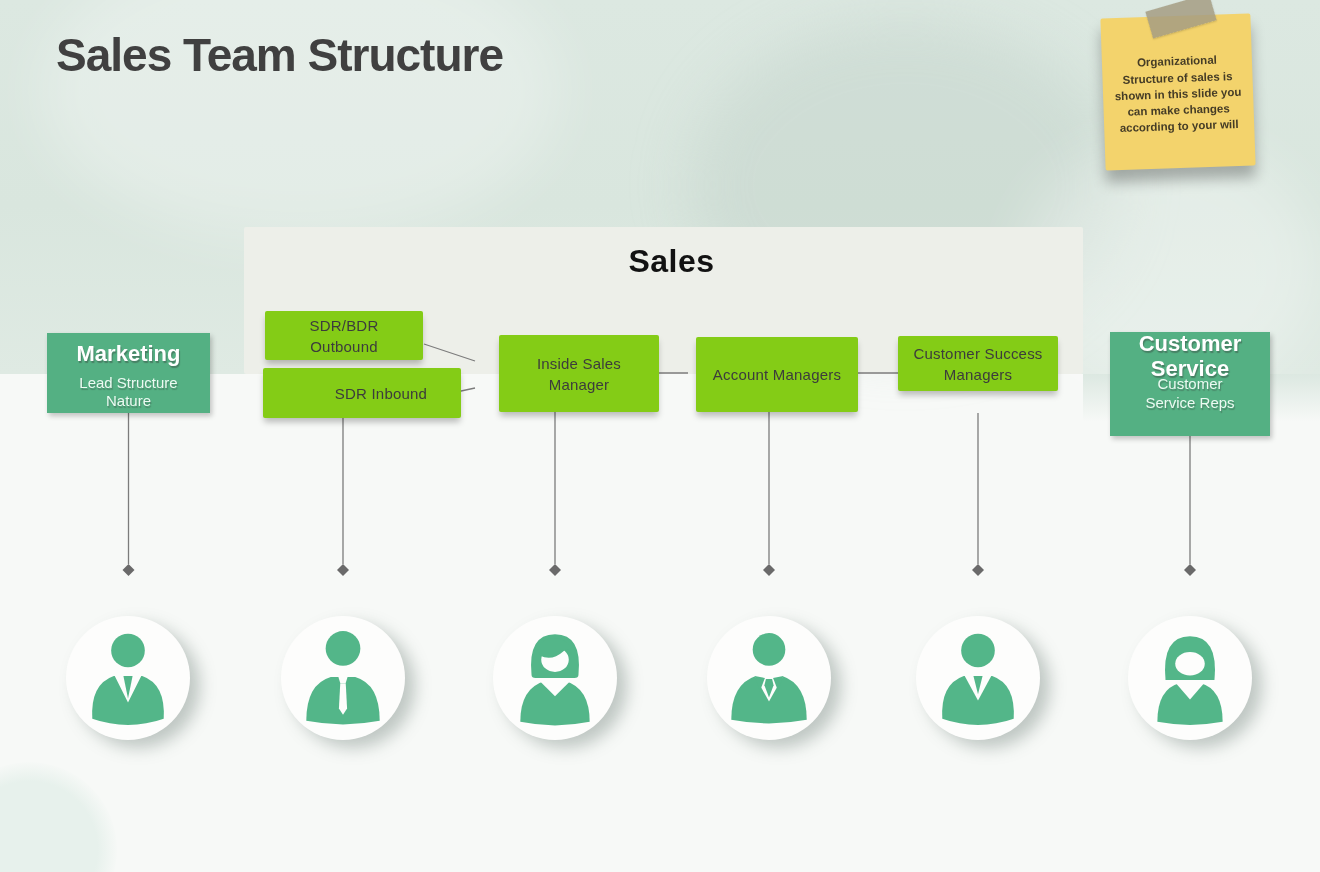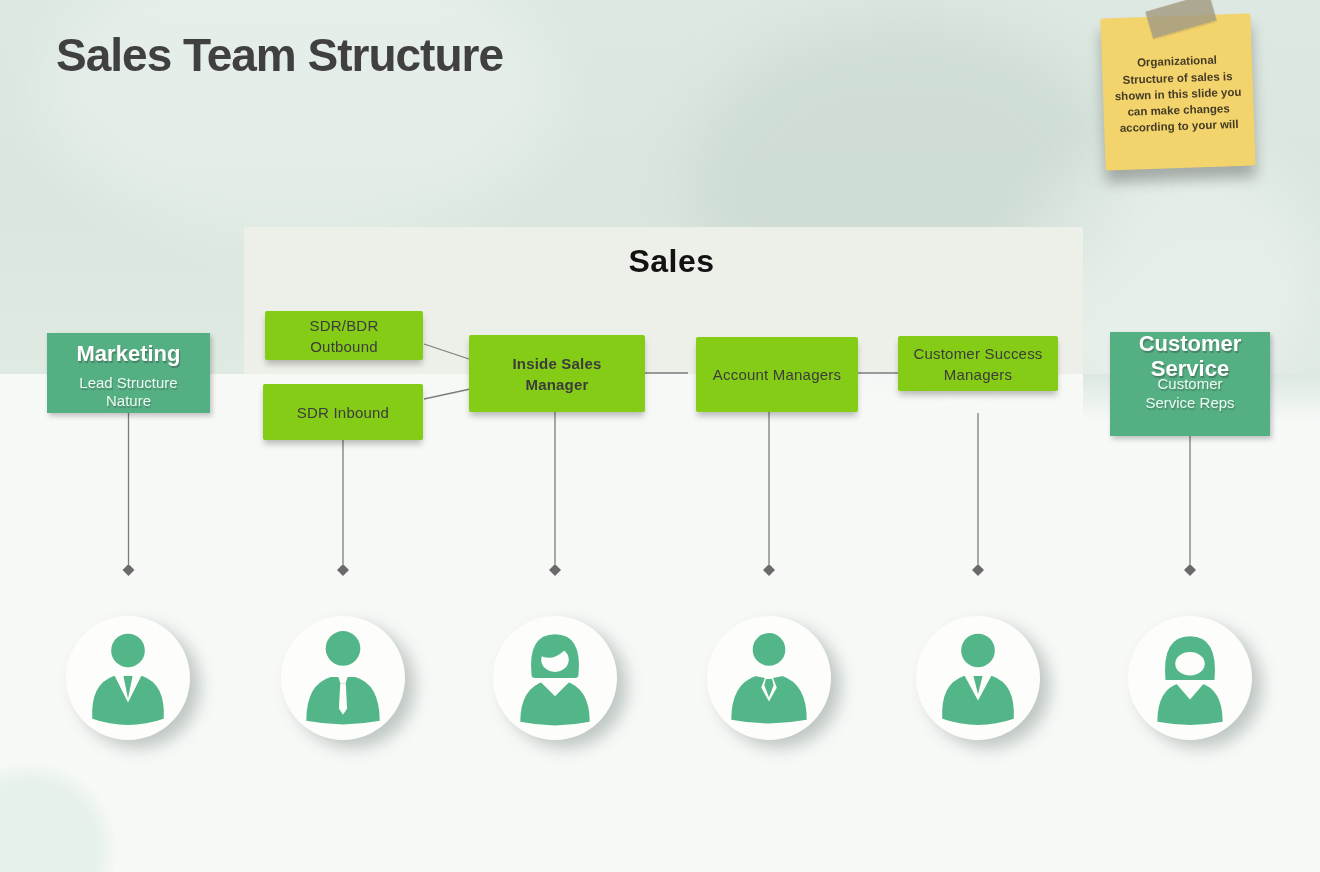"Inside Sales" .node-inside-sales { font-weight: bold -> none; left: 469px -> 499px; width: 176px -> 160px }
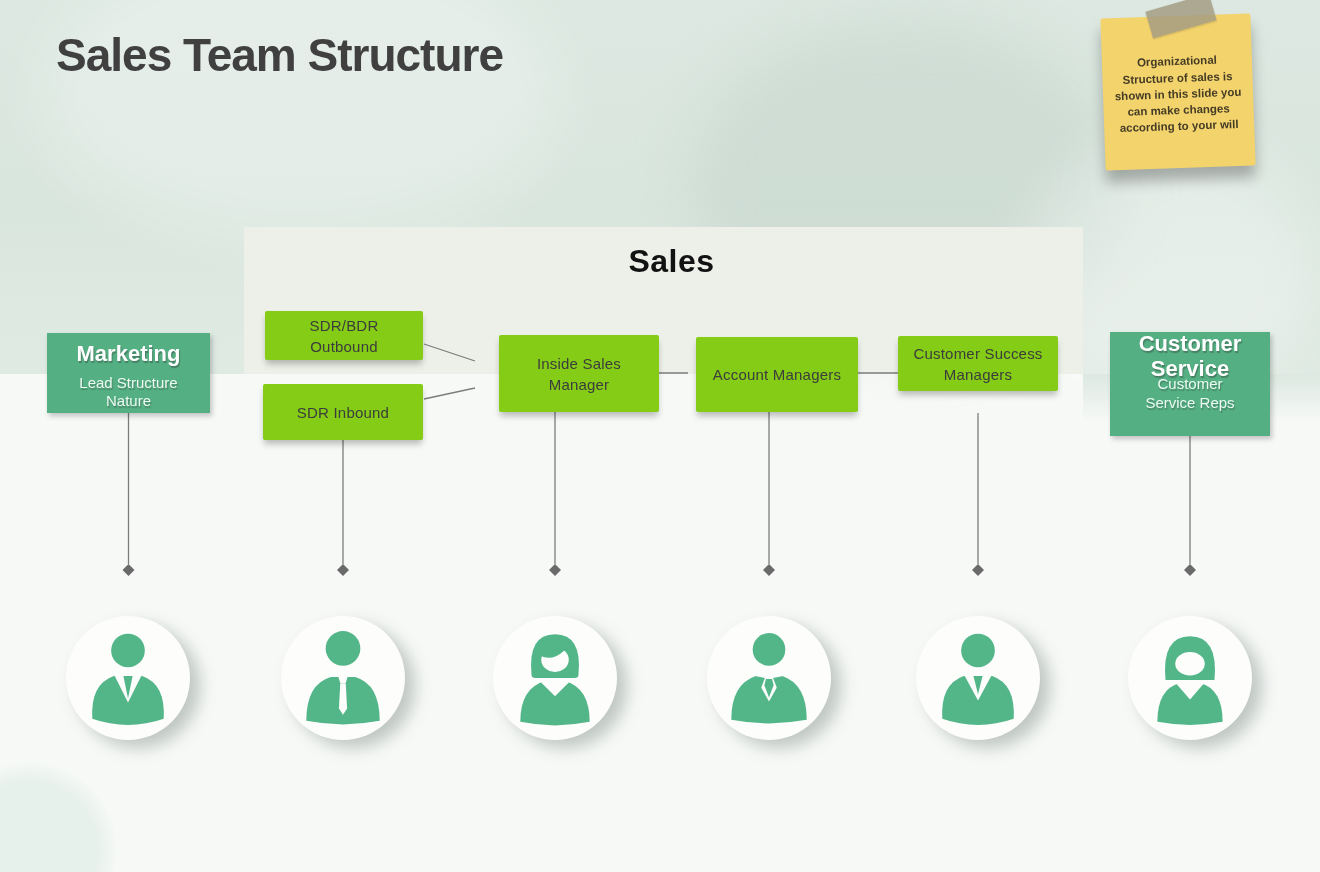"SDR Inbound" .node-sdr-inbound { height: 56px -> 50px; padding-left: none -> 38px; top: 384px -> 368px }
